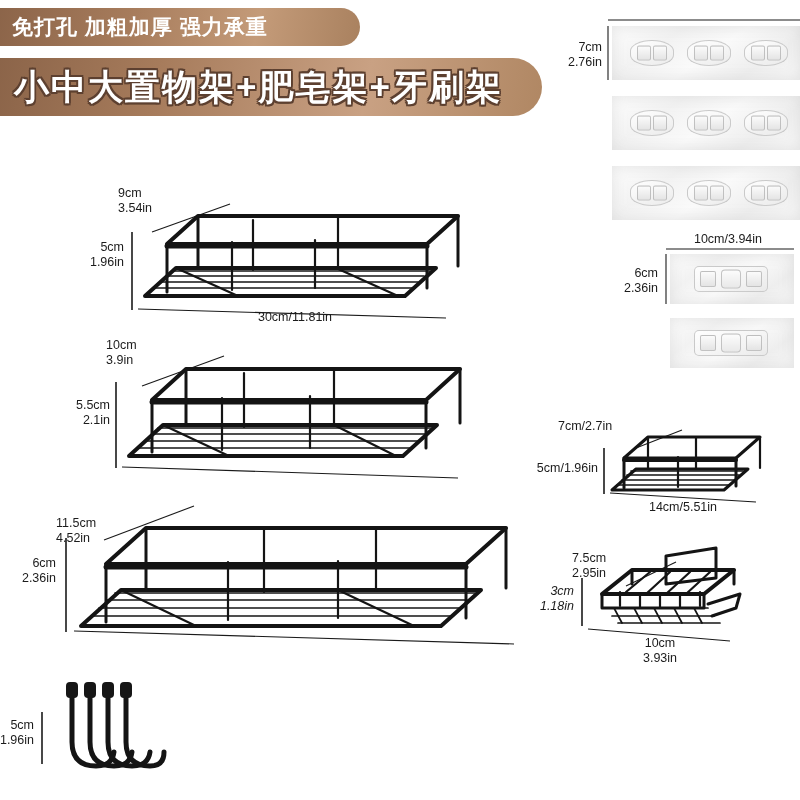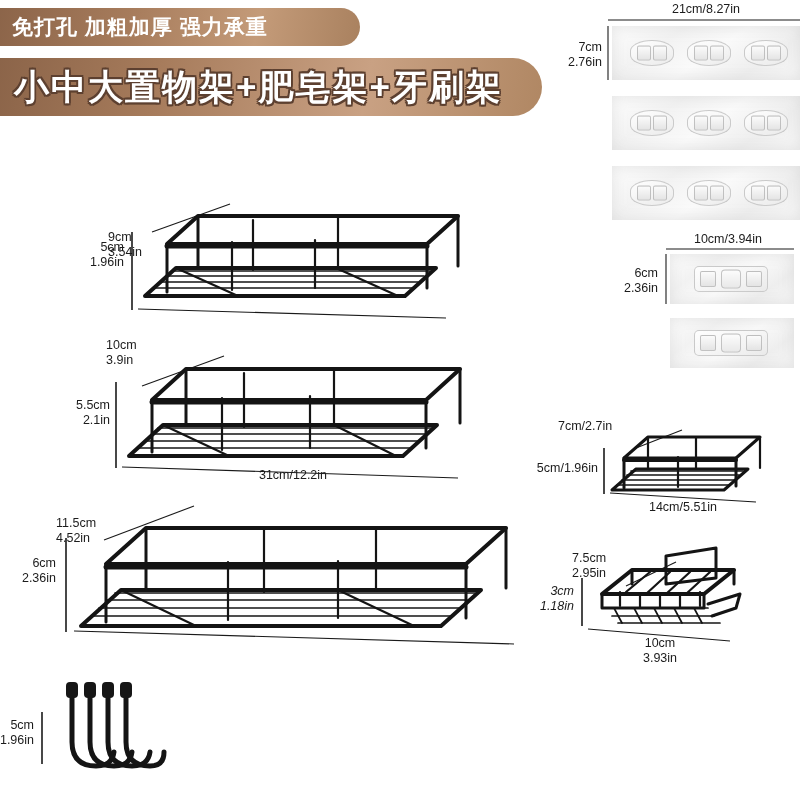"21cm/8.27in" div.dim { html: <div>21cm/8.27in</div> -> none }
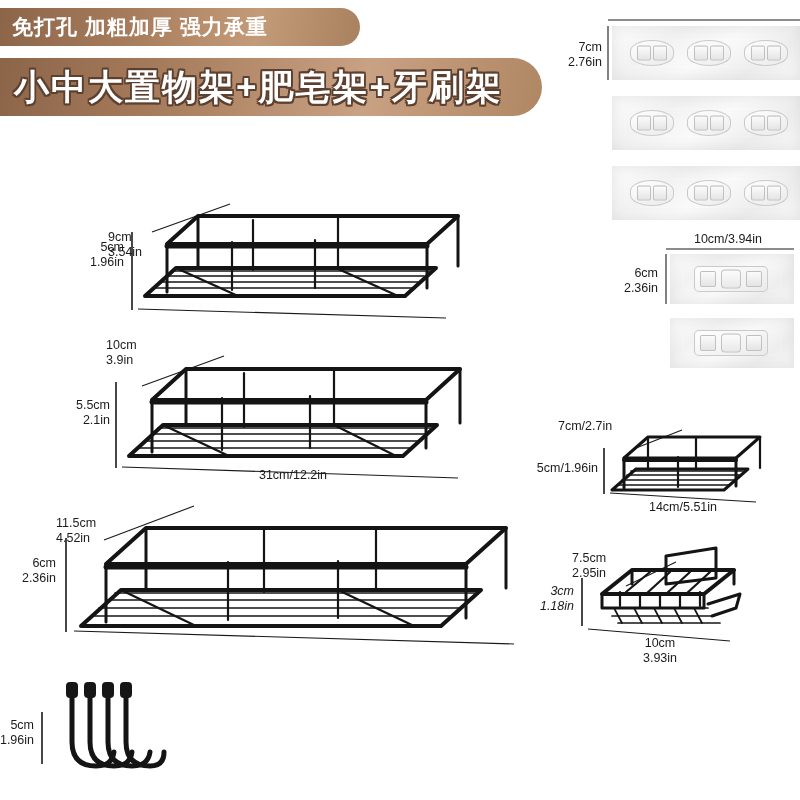"9cm" div.dim { left: 108px -> 118px; margin-top: 44px -> none }
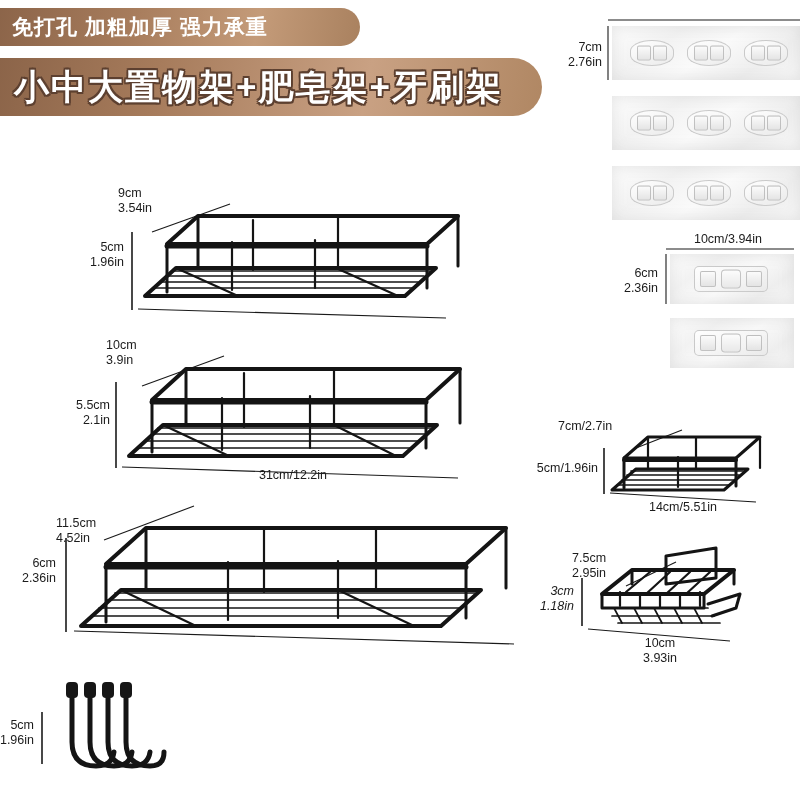"30cm/11.81in" div.dim { html: none -> <div>30cm/11.81in</div> }
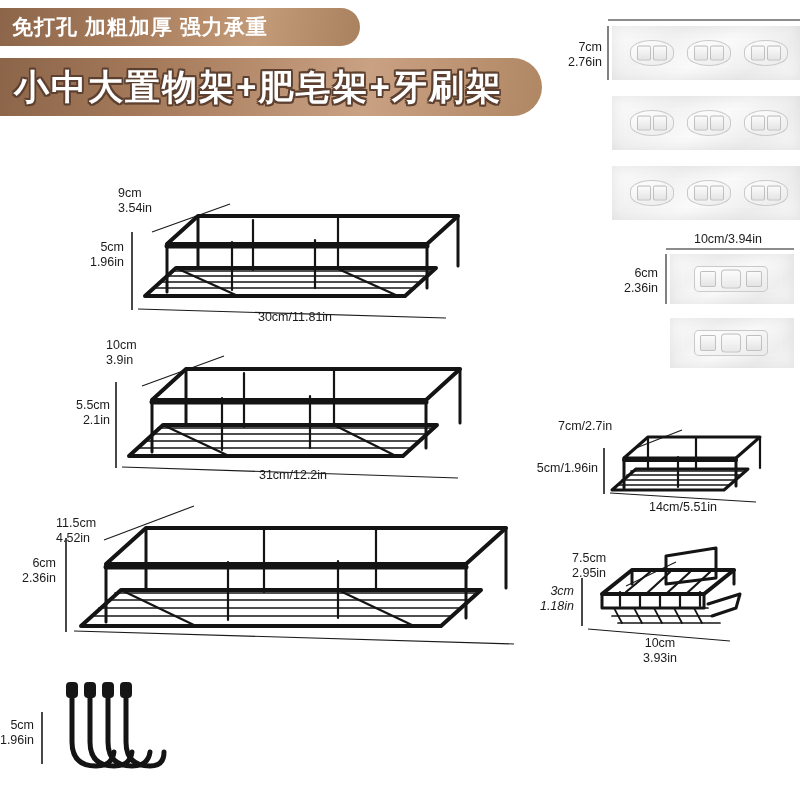"31cm/12.2in" div.dim { html: <div>31cm/12.2in</div> -> none }
